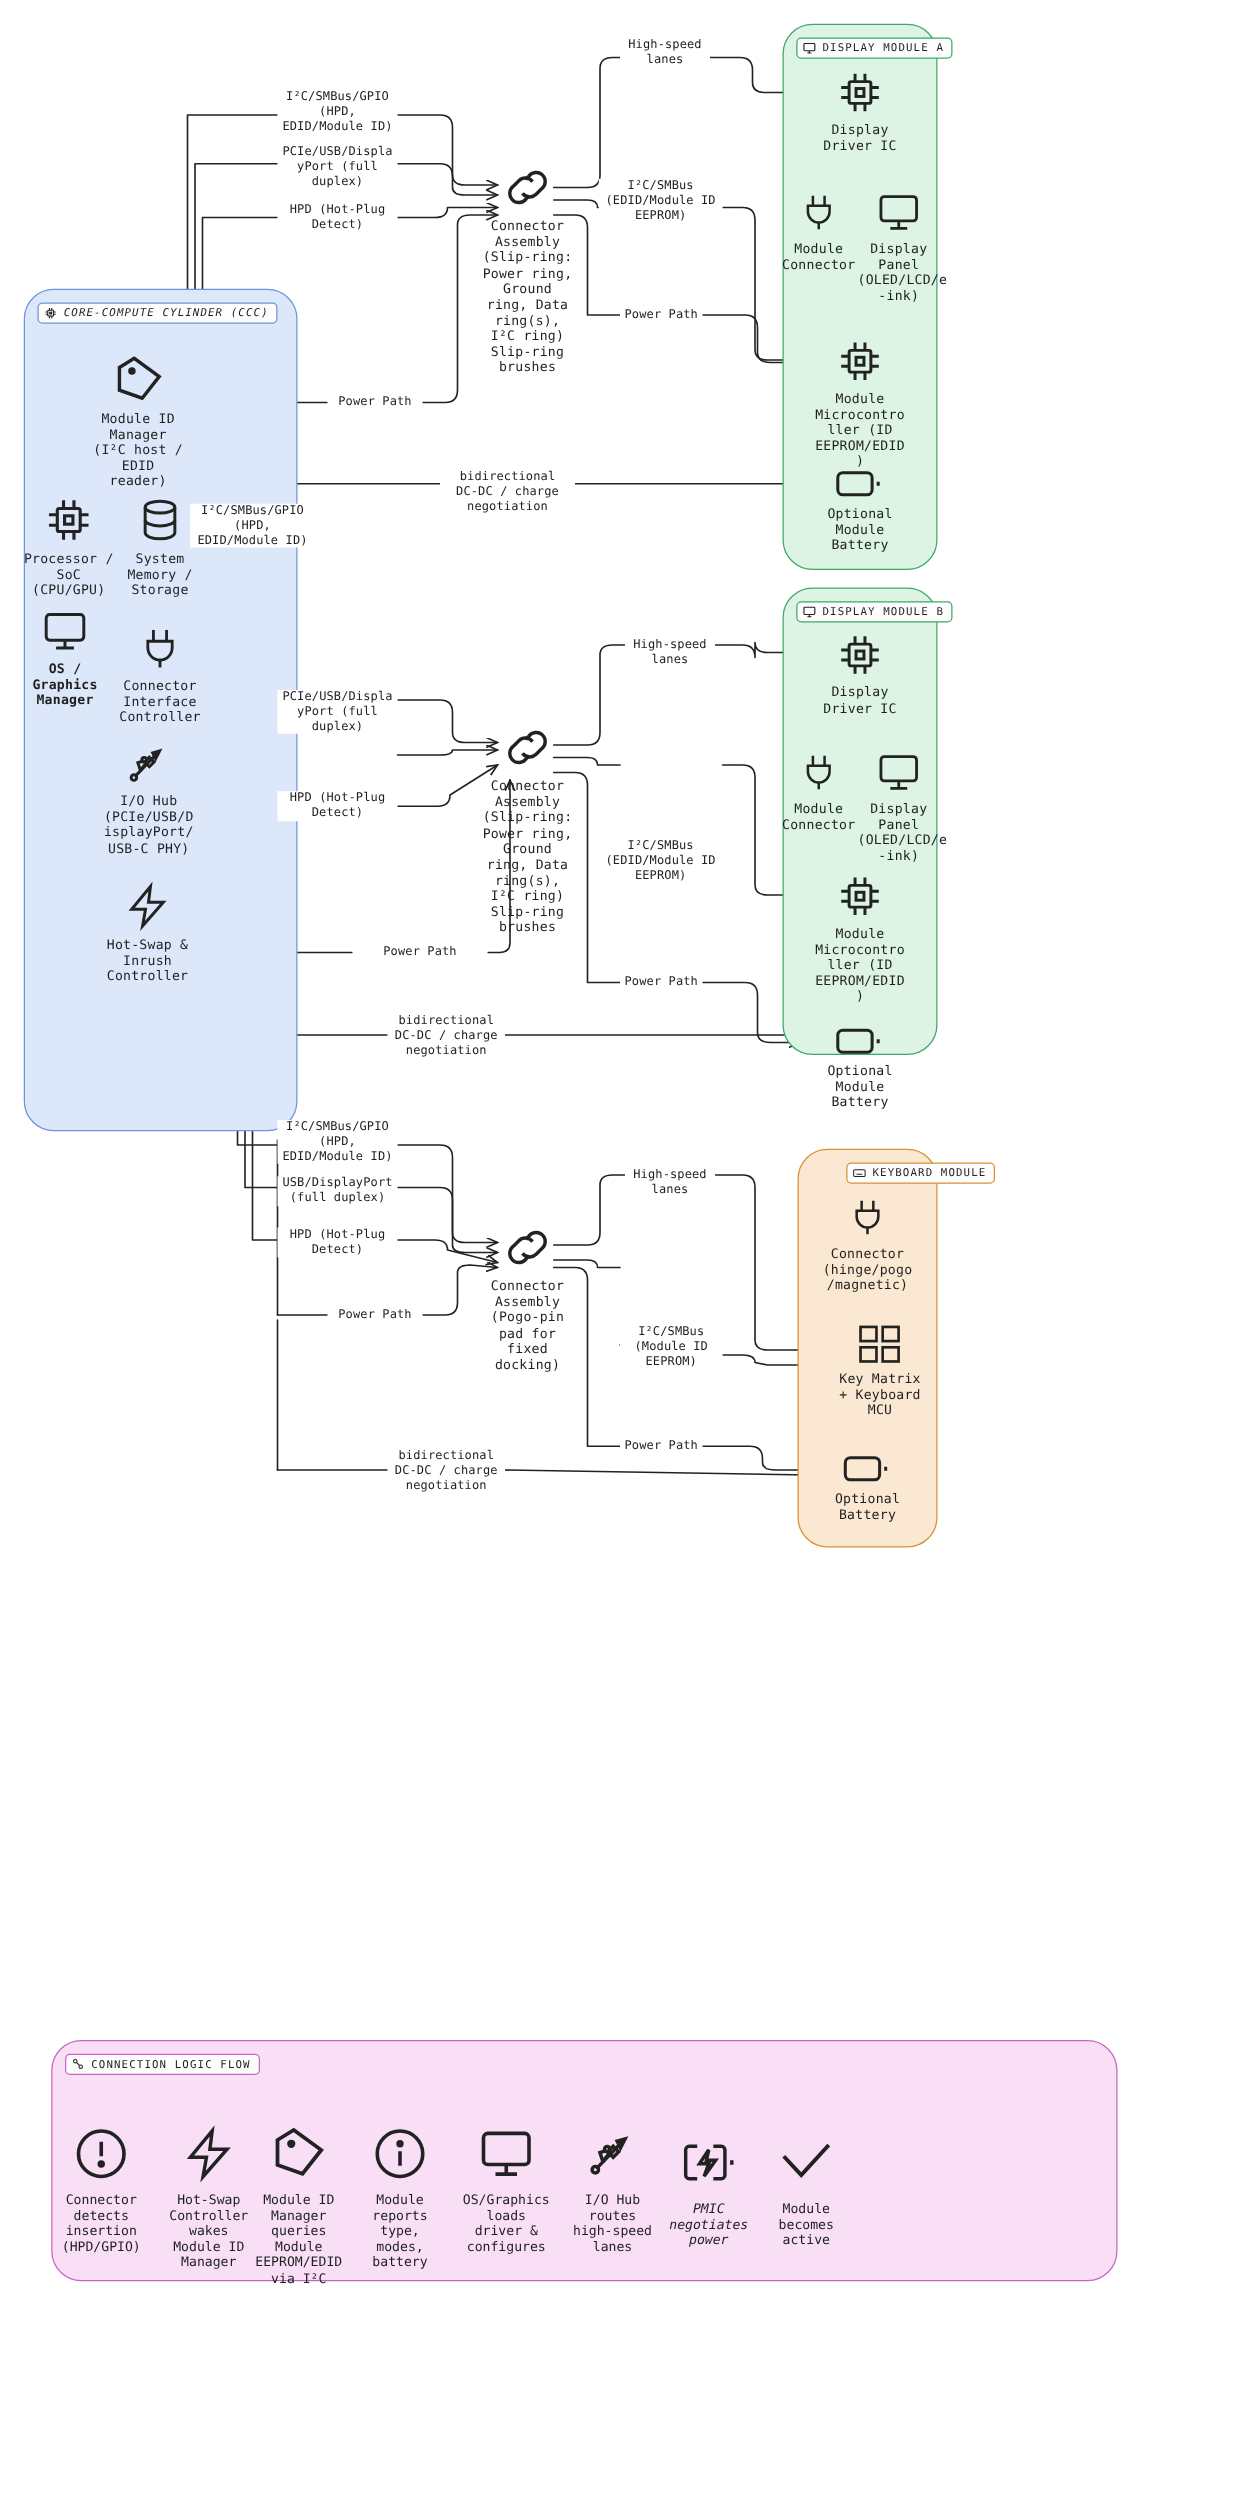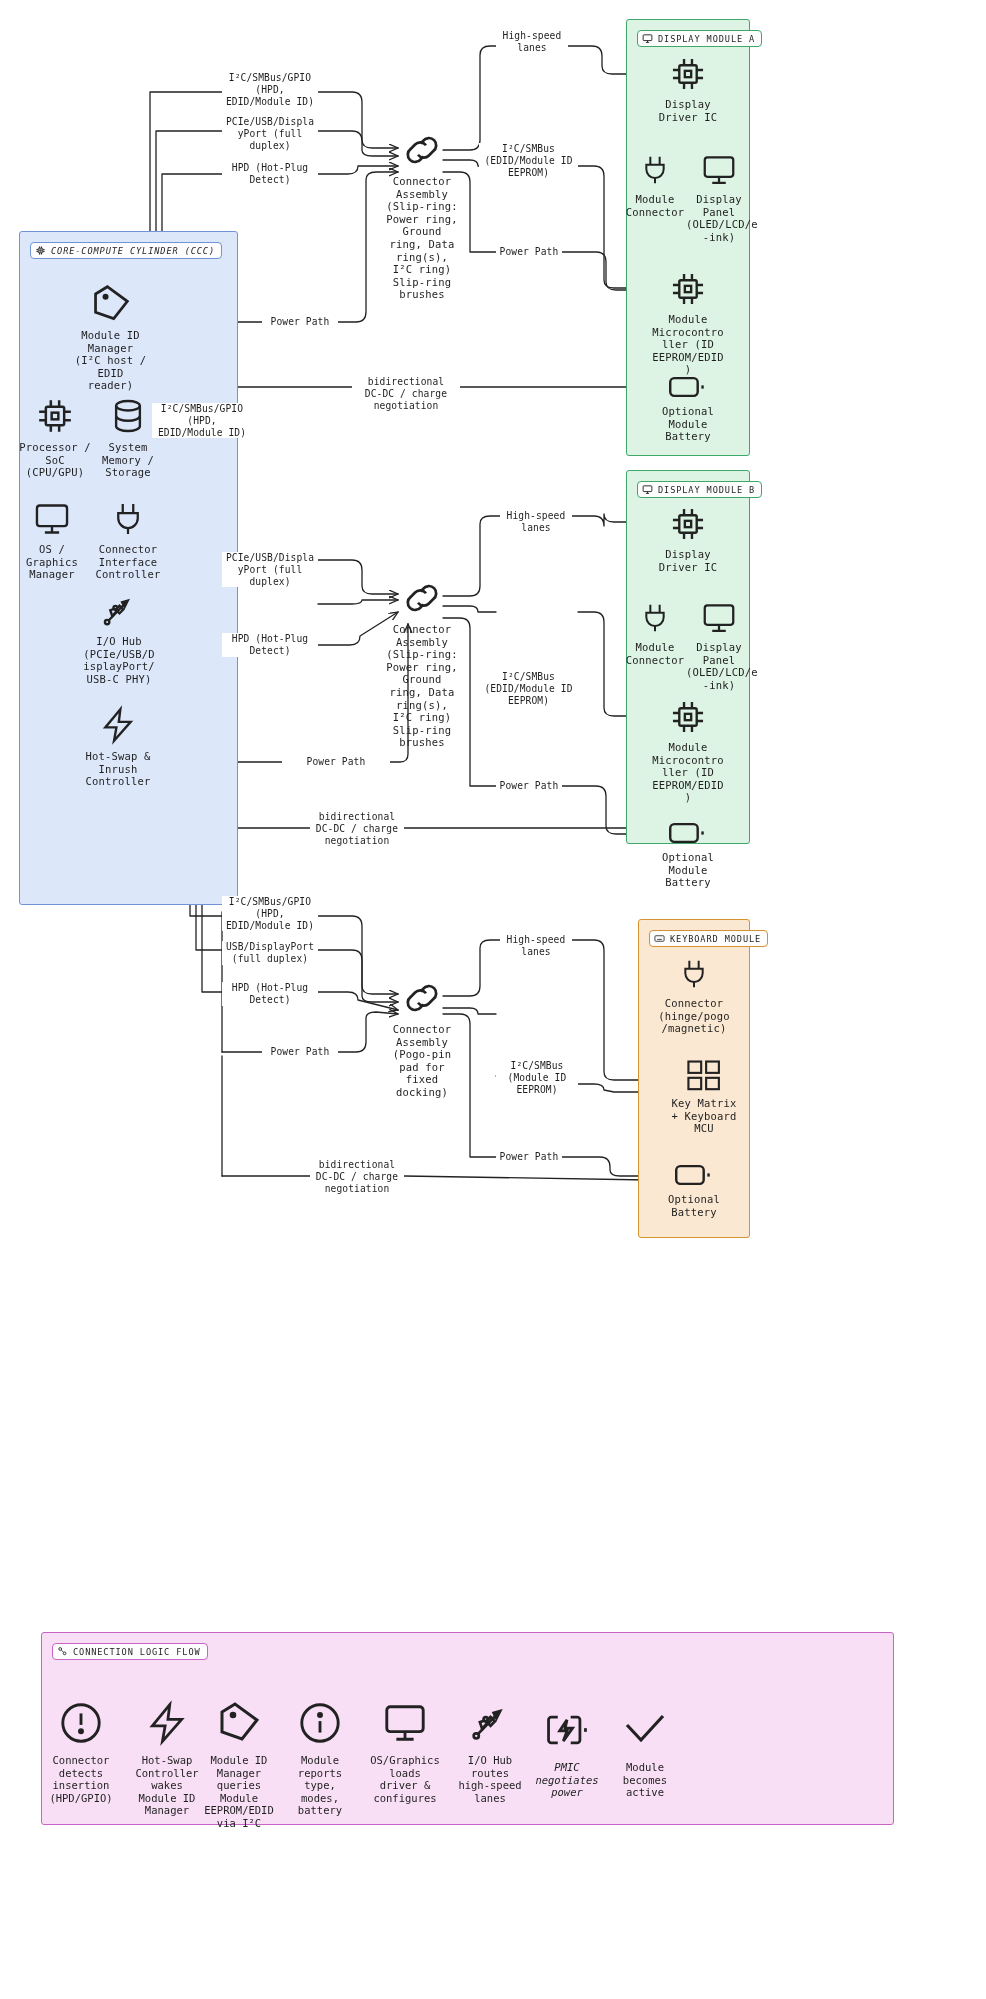"DISPLAY MODULE A" .group { border-radius: 3px -> 24px }
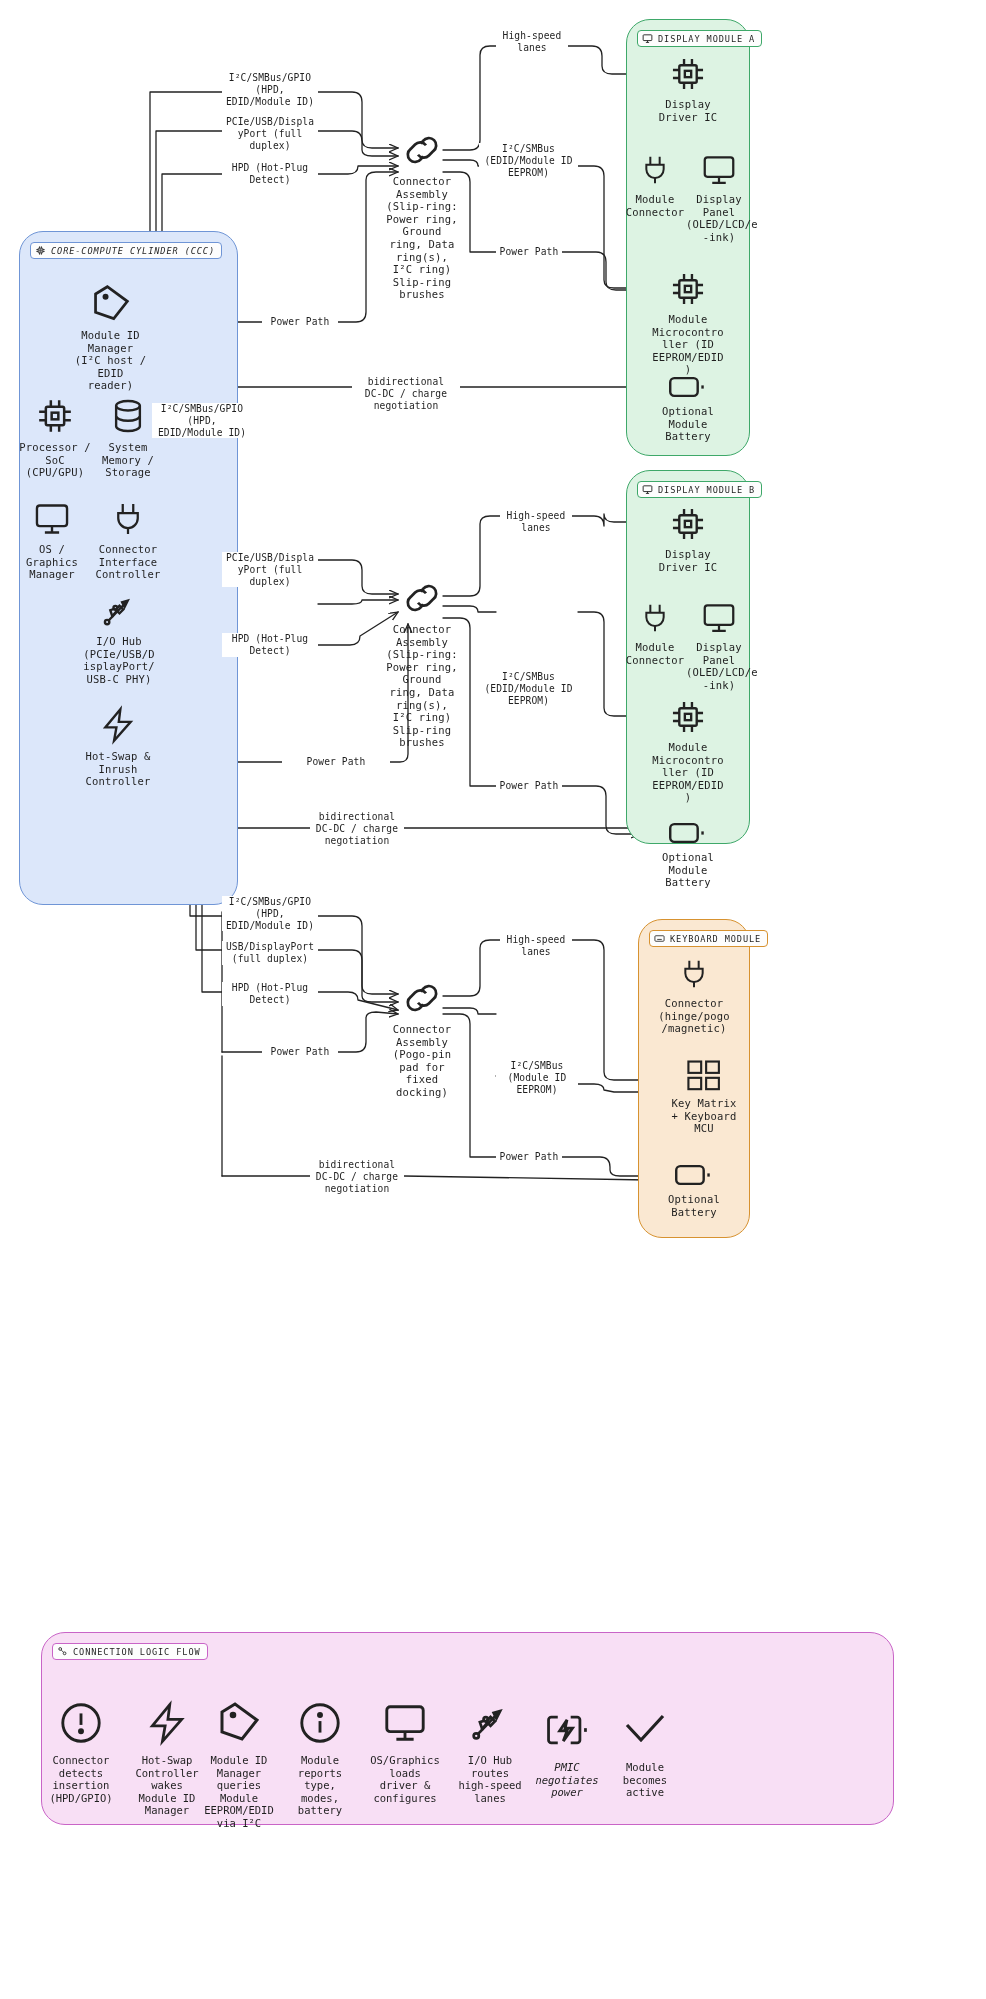"OS /" div.node { font-weight: none -> bold; top: 500px -> 486px }
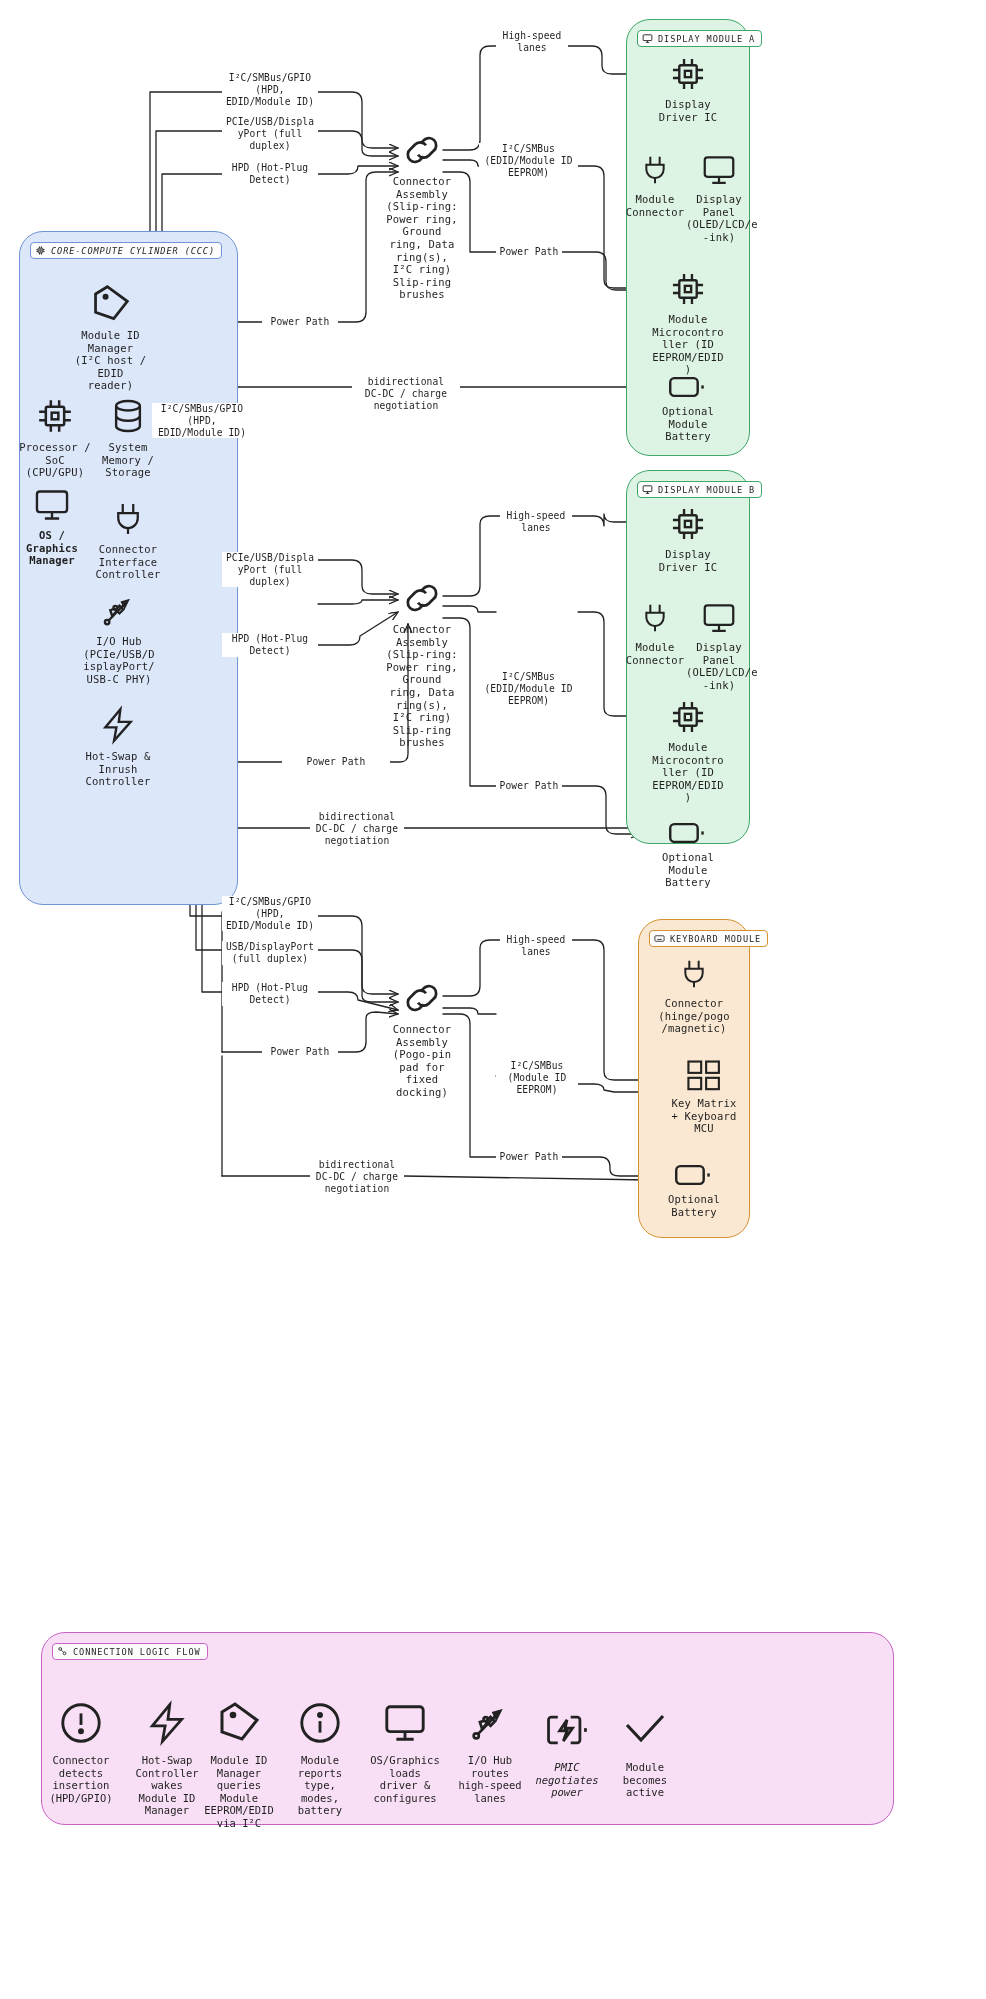"KEYBOARD MODULE" .g-kbd > .group-title { margin-left: none -> 28px }
